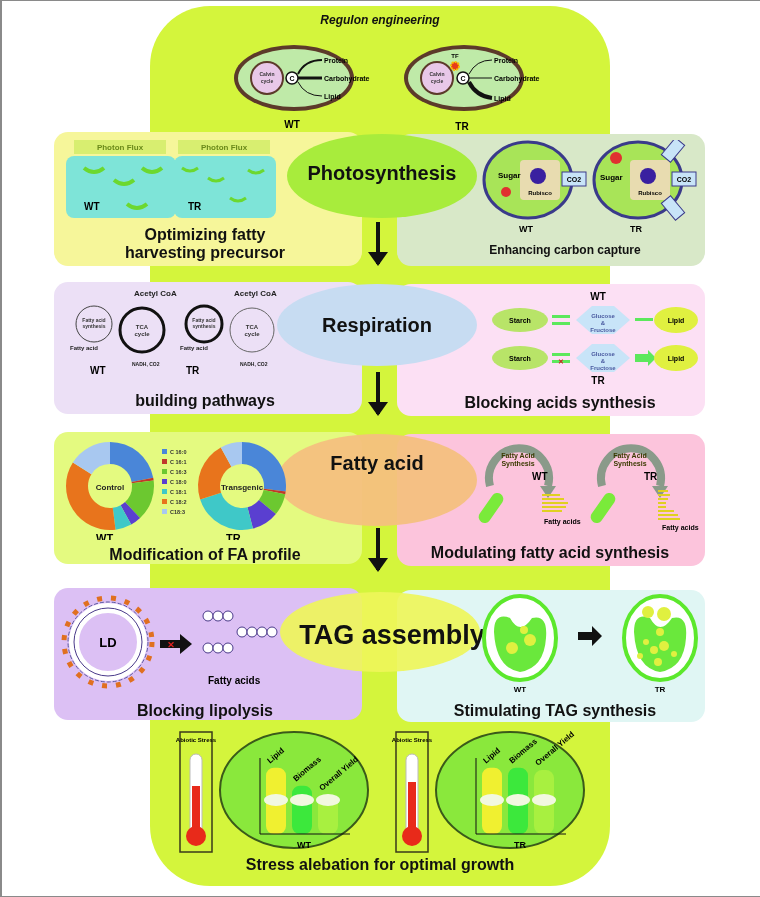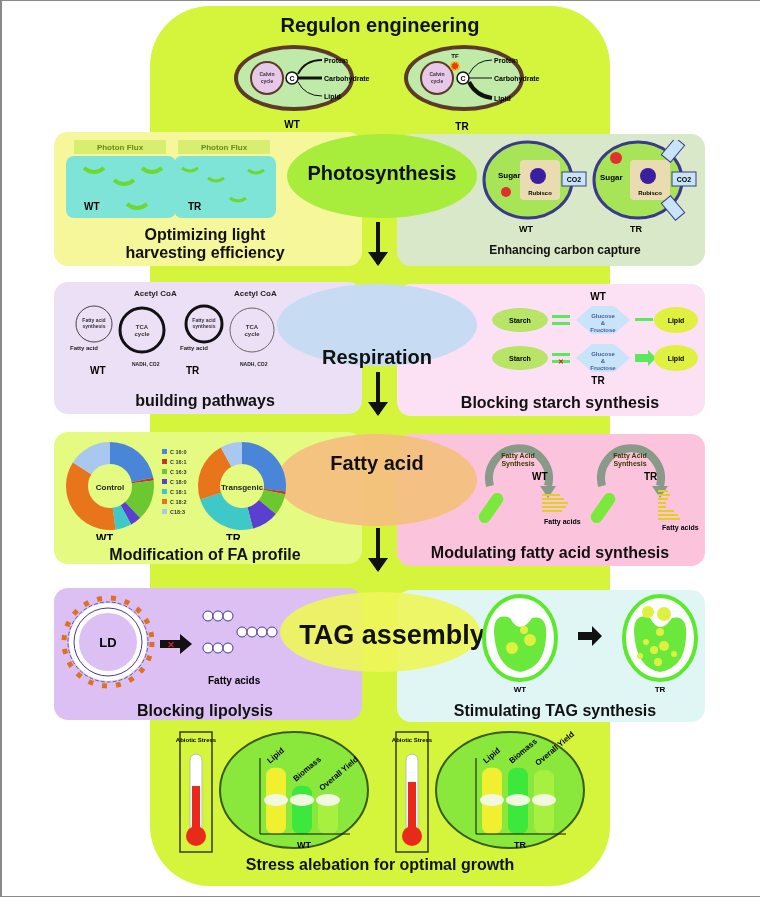"Regulon engineering" div.title { font-size: 20px -> 12px; font-style: none -> italic }
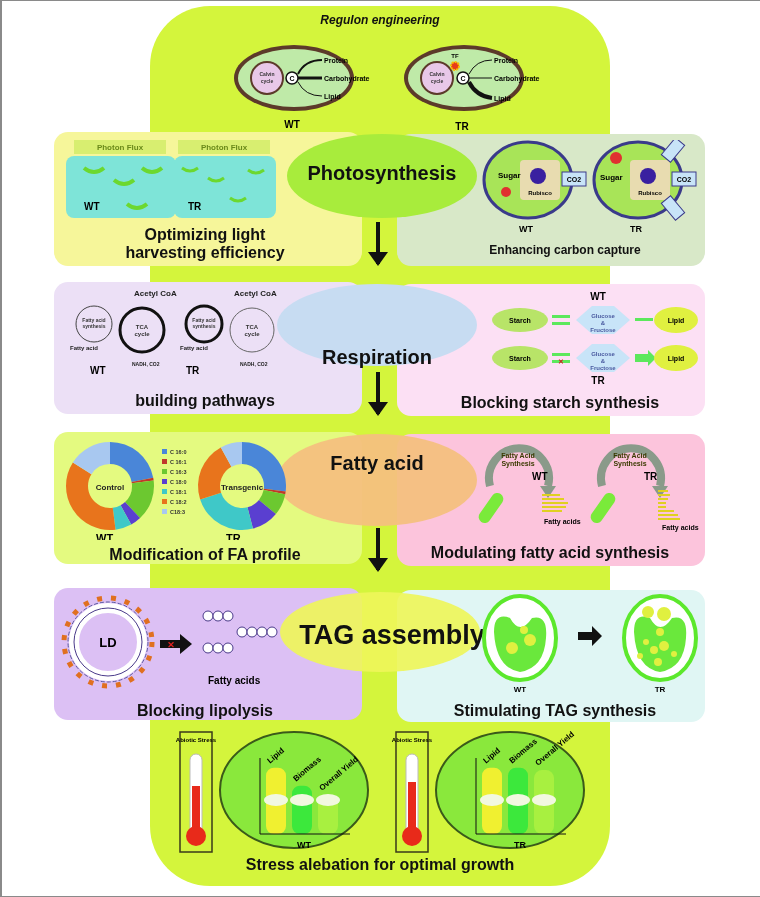"Optimizing light" span { text: light -> fatty }
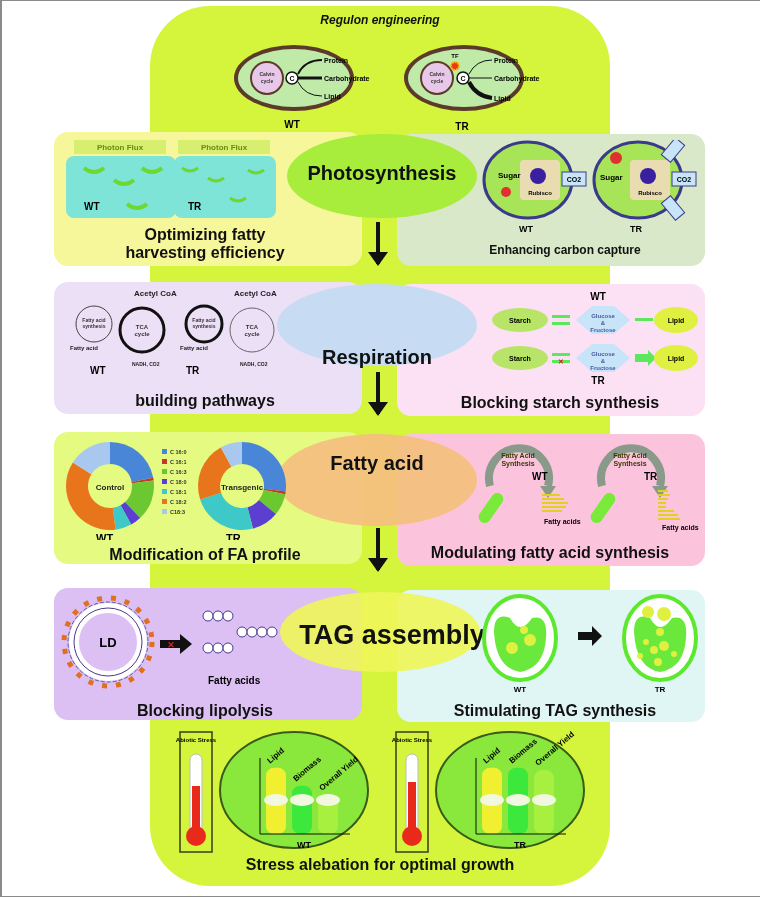"harvesting efficiency" span { text: efficiency -> precursor }
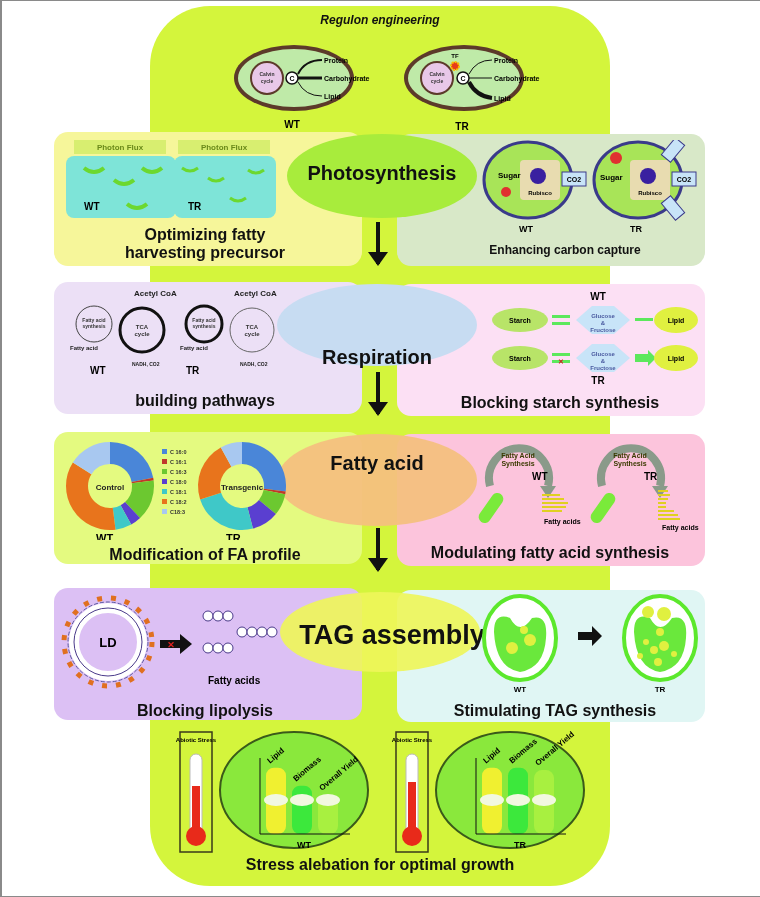"Respiration" div.title { margin-top: 32px -> none }
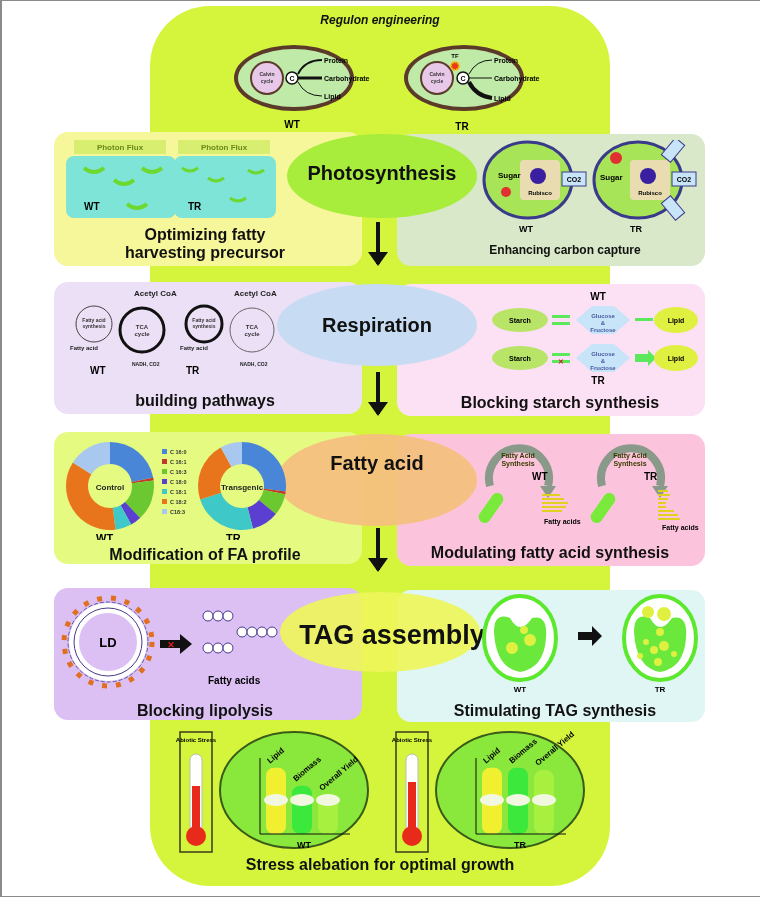"Blocking starch synthesis" div.title { text: starch -> acids }
